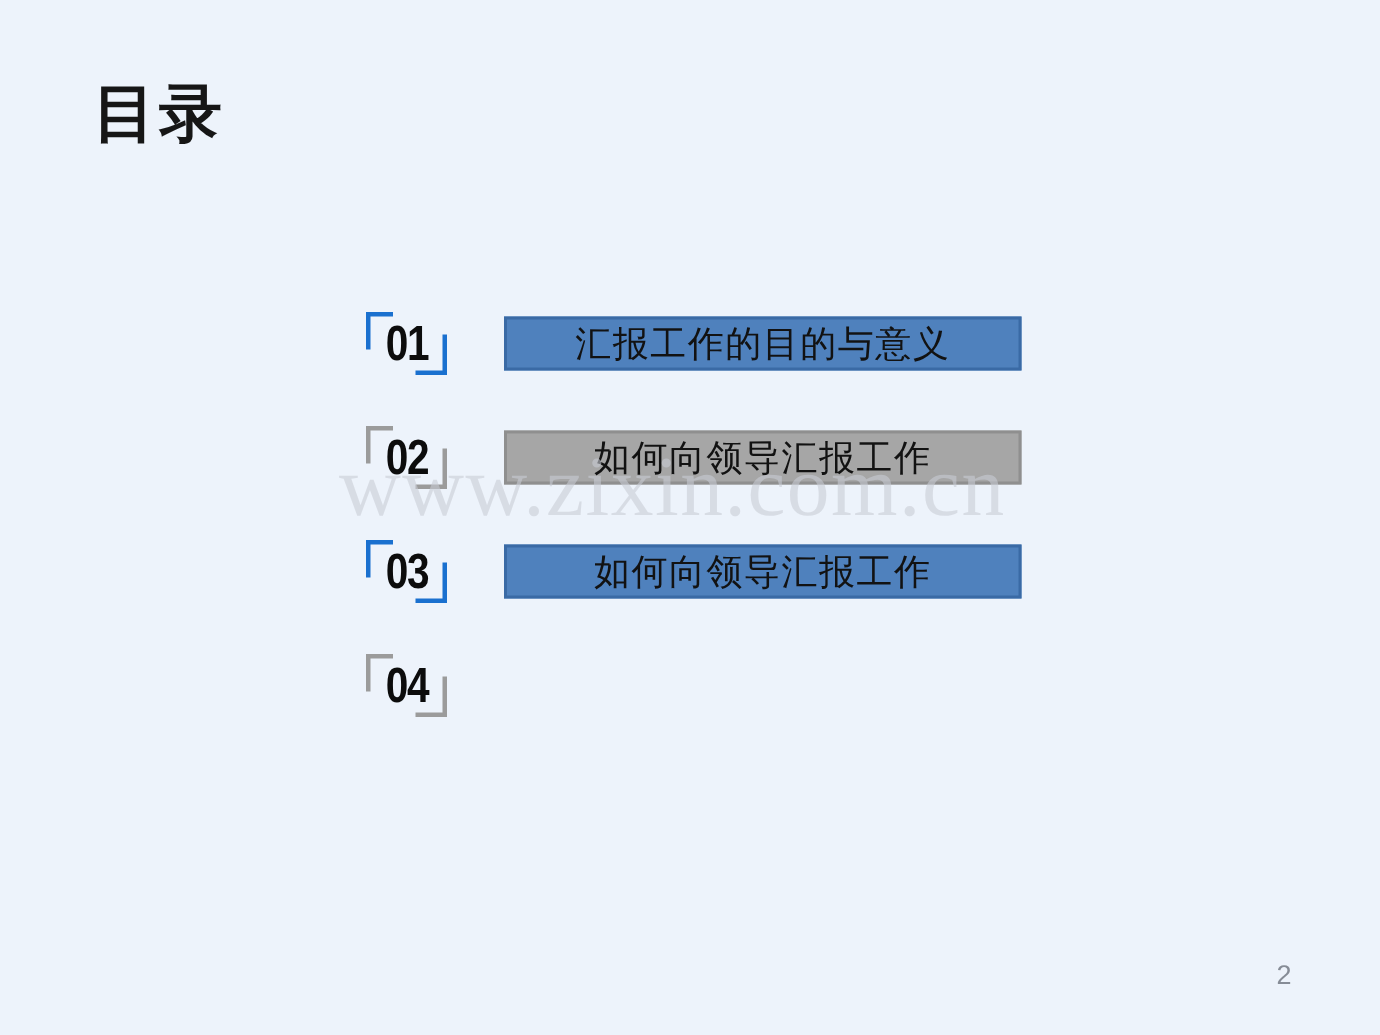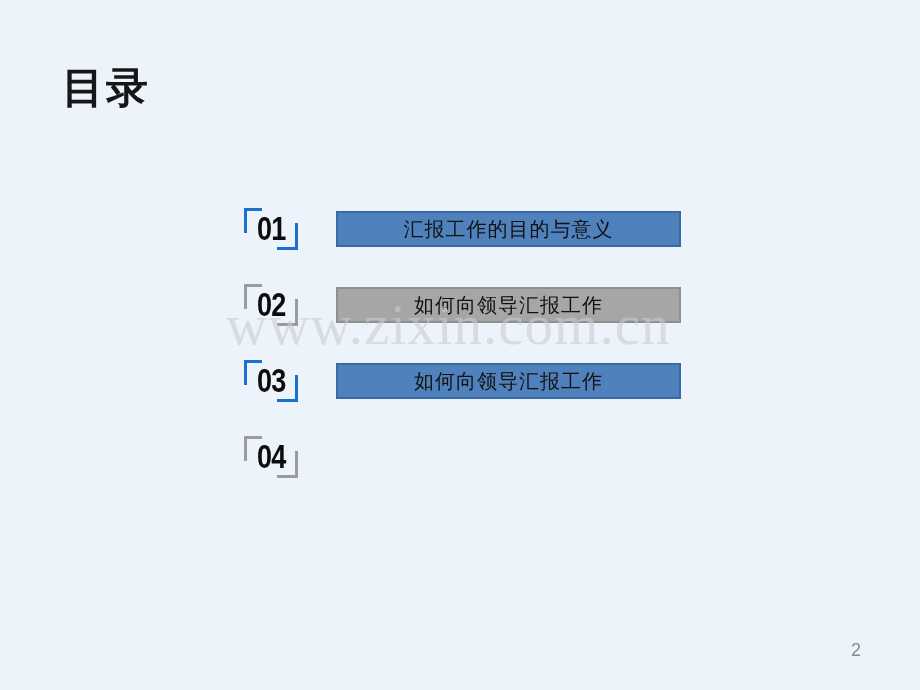"目录" .title { top: 60px -> 48px }
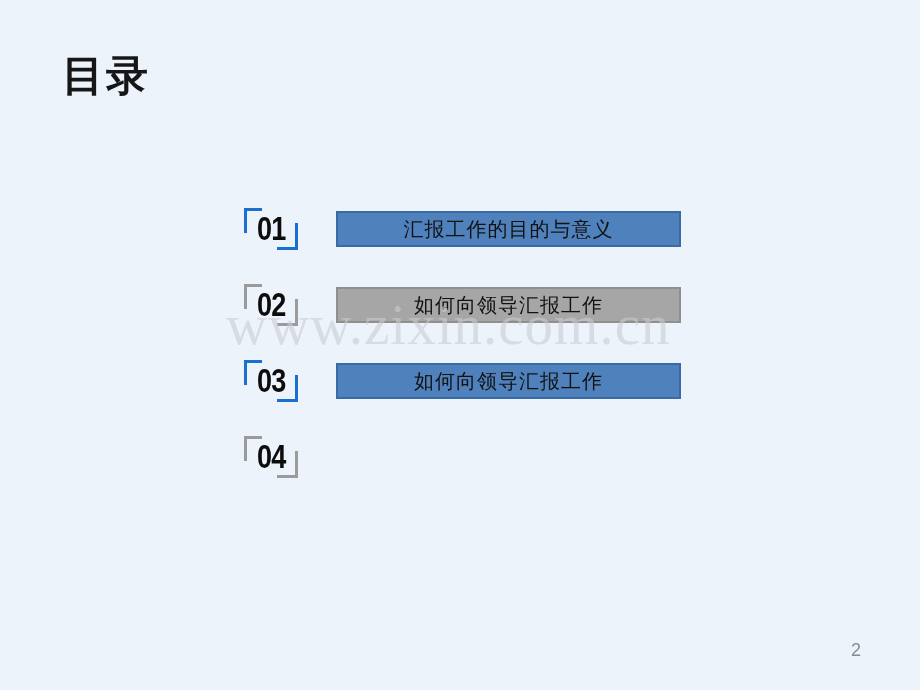"汇报工作的目的与意义" .bar-label { font-size: 20px -> 24px }
